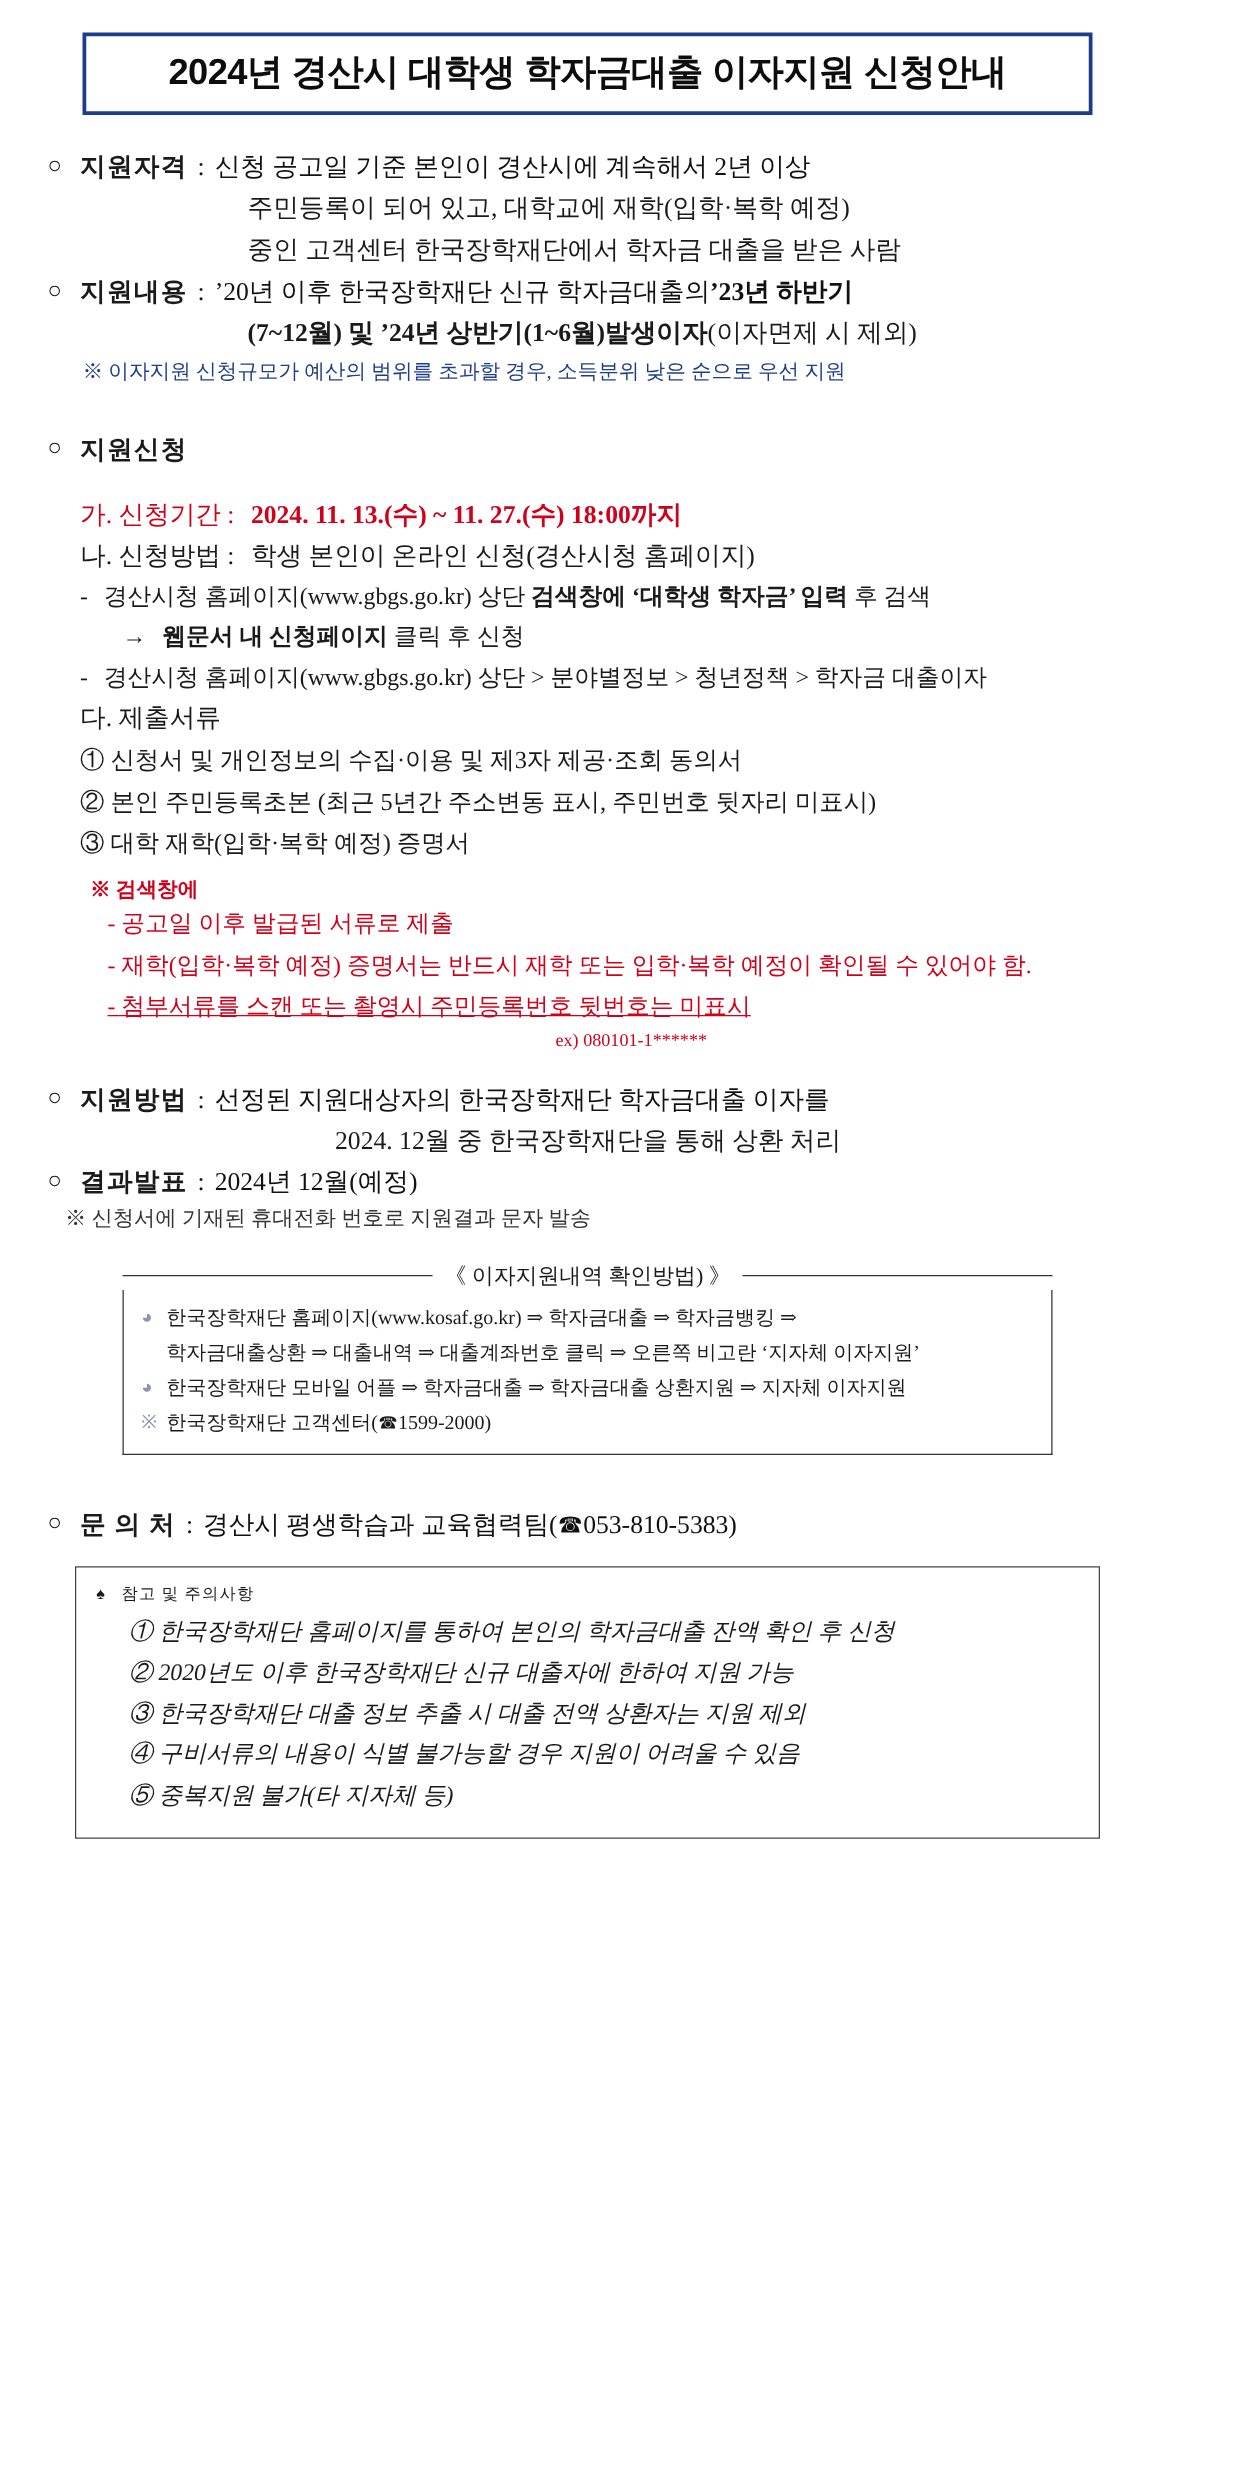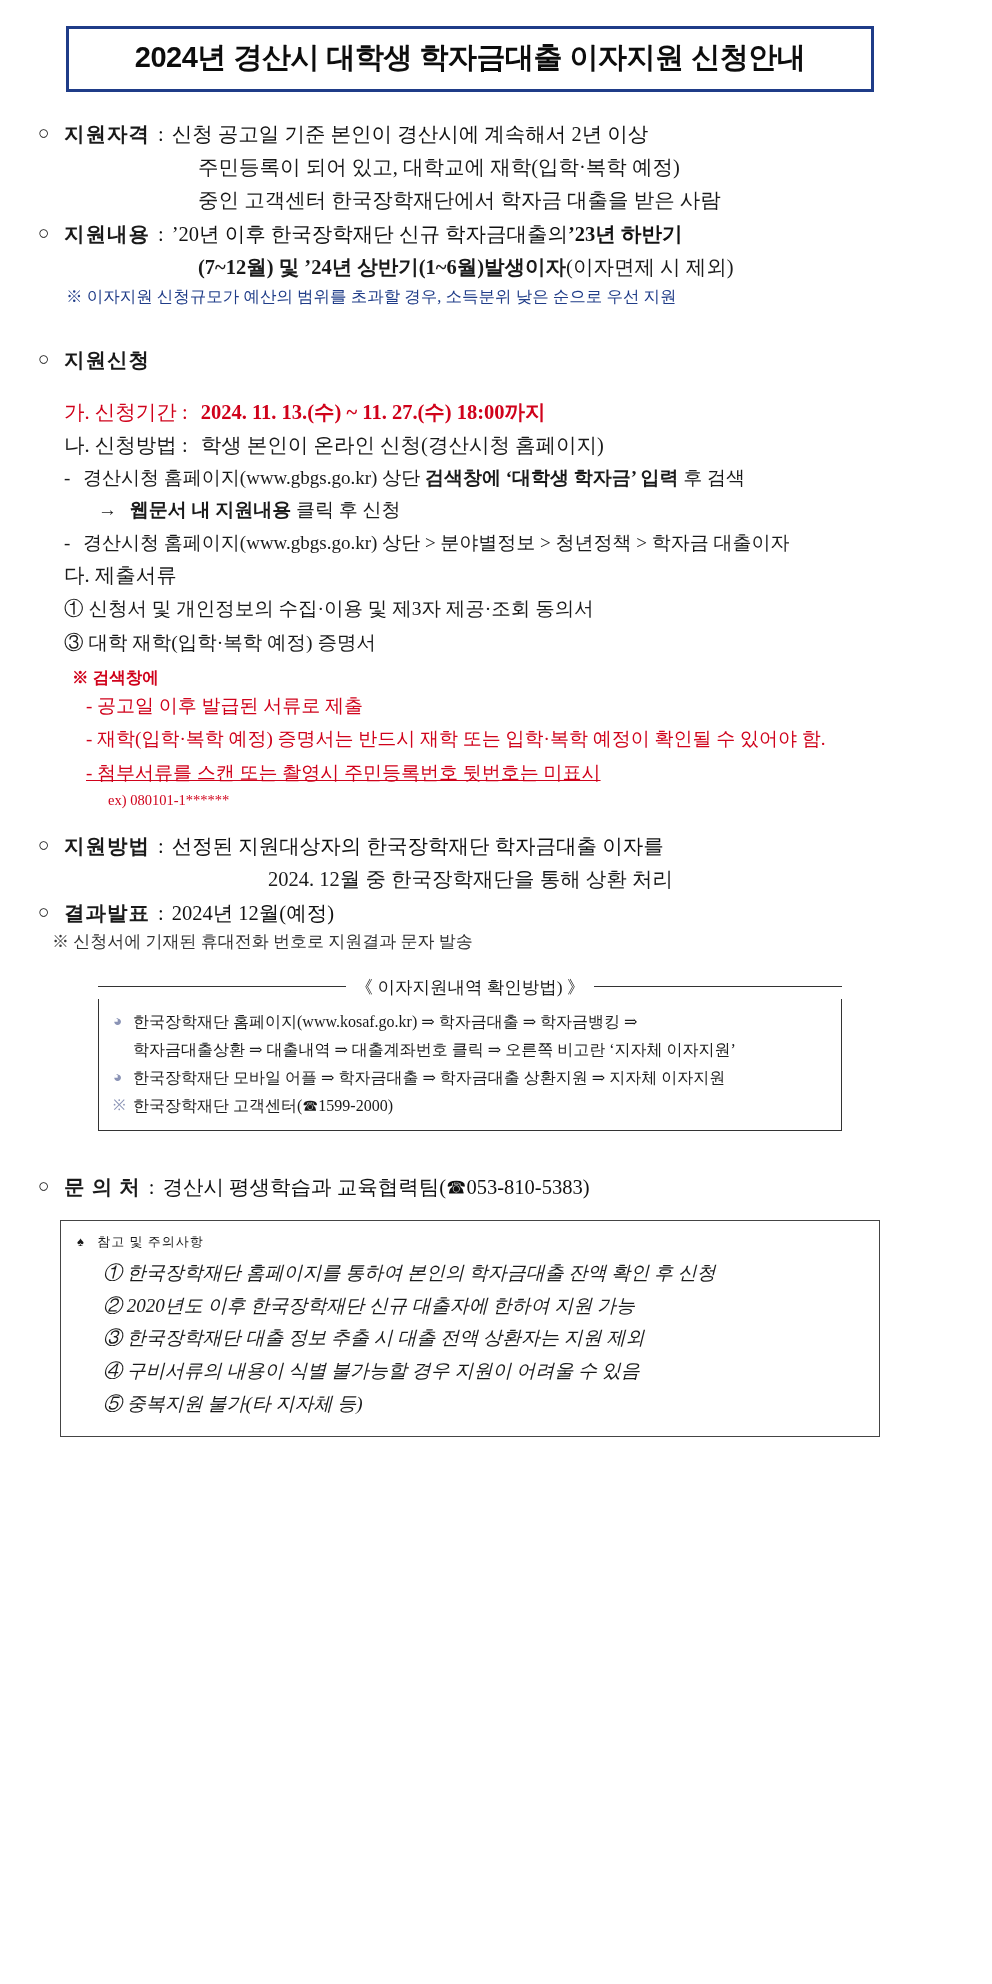"웹문서 내 지원내용" span.bold { text: 지원내용 -> 신청페이지 }
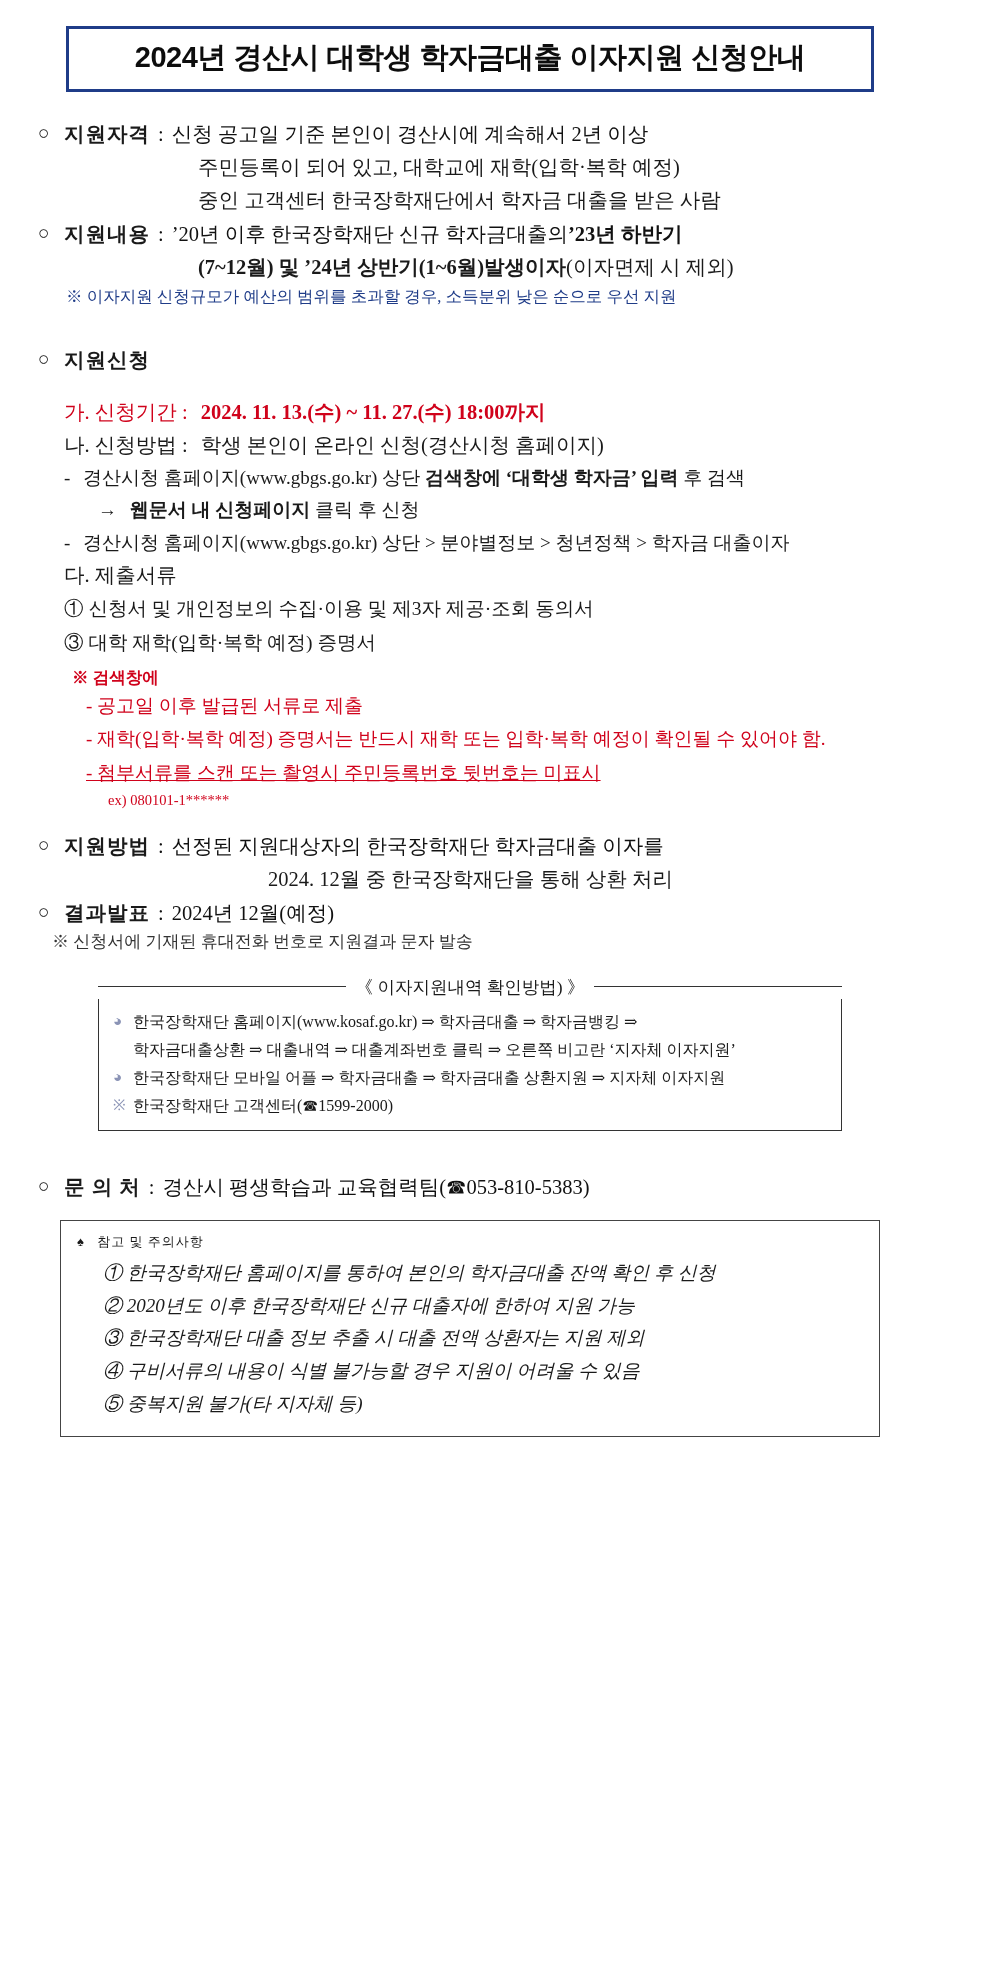"② 본인 주민등록초본 (최근 5년간" div.num-line { html: none -> <div>② 본인 주민등록초본 (최근 5년간 주소변동 표시, 주민번호 뒷자리 미표시)</div> }
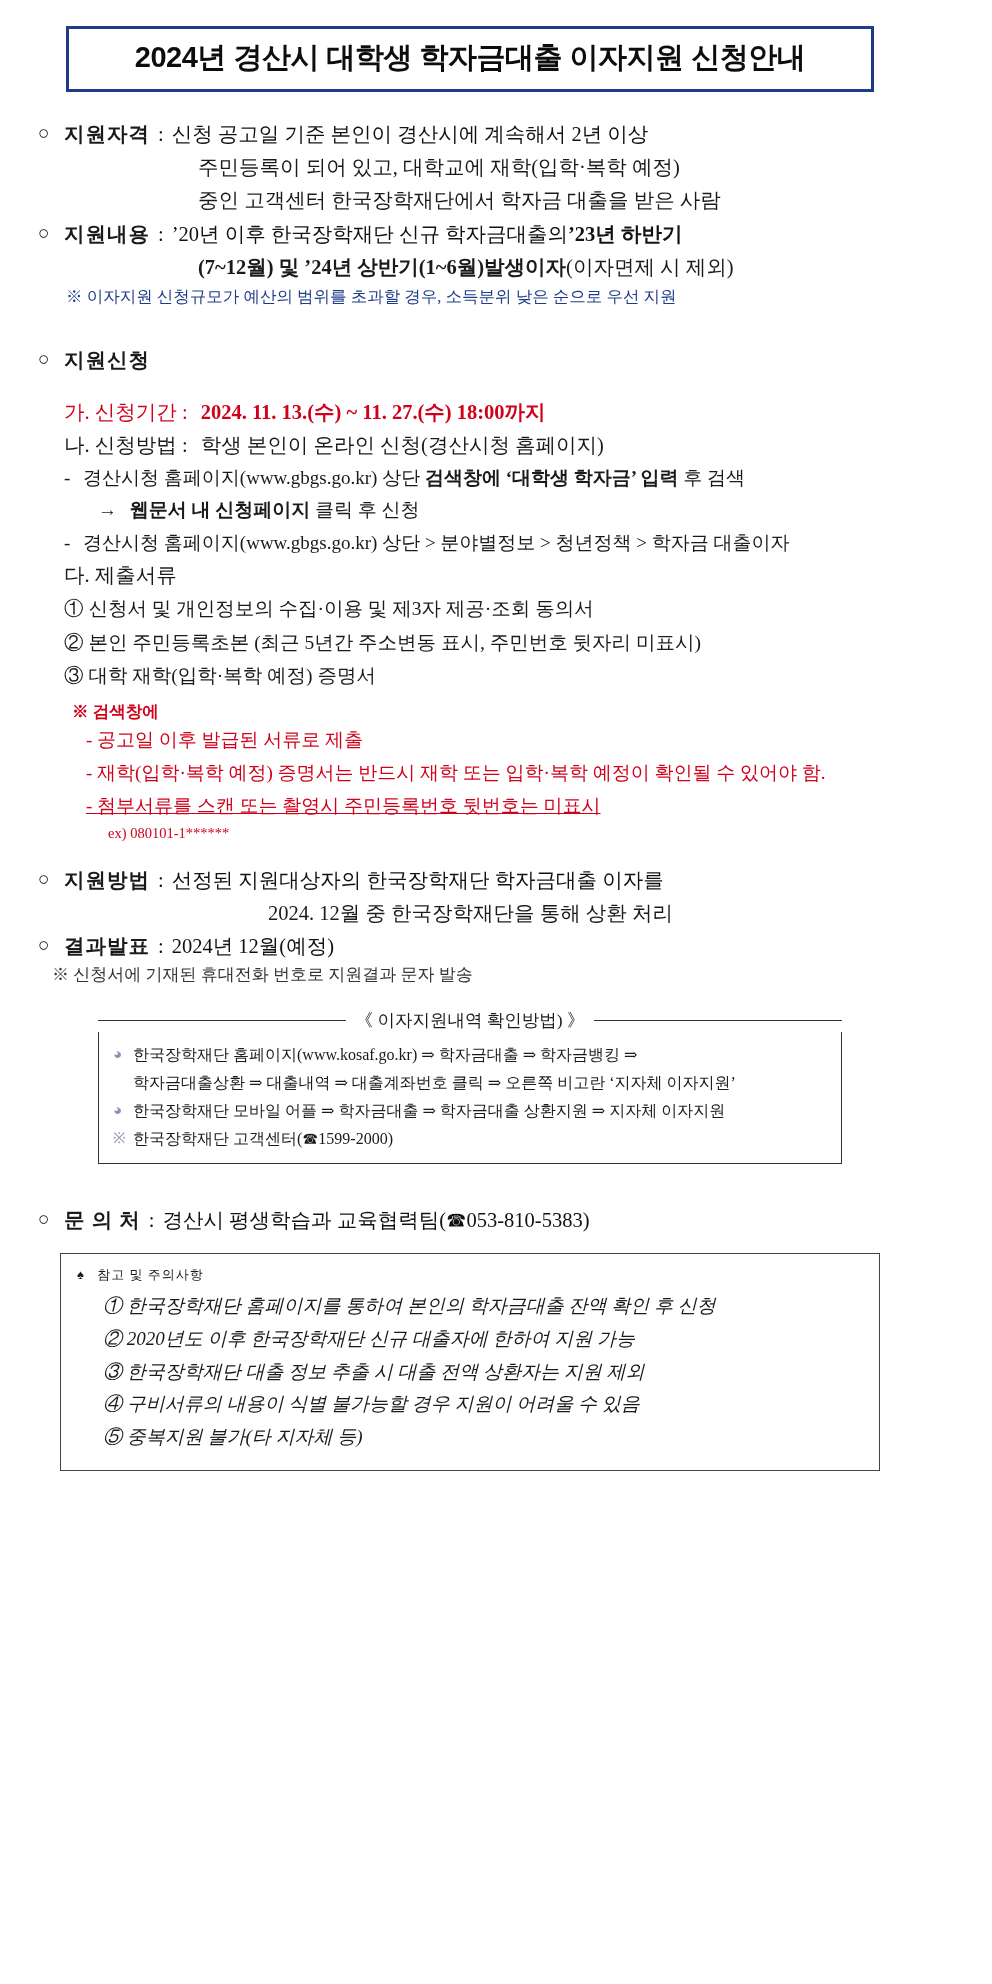"ex) 080101-1******" .caution-sub { text-align: none -> center }
